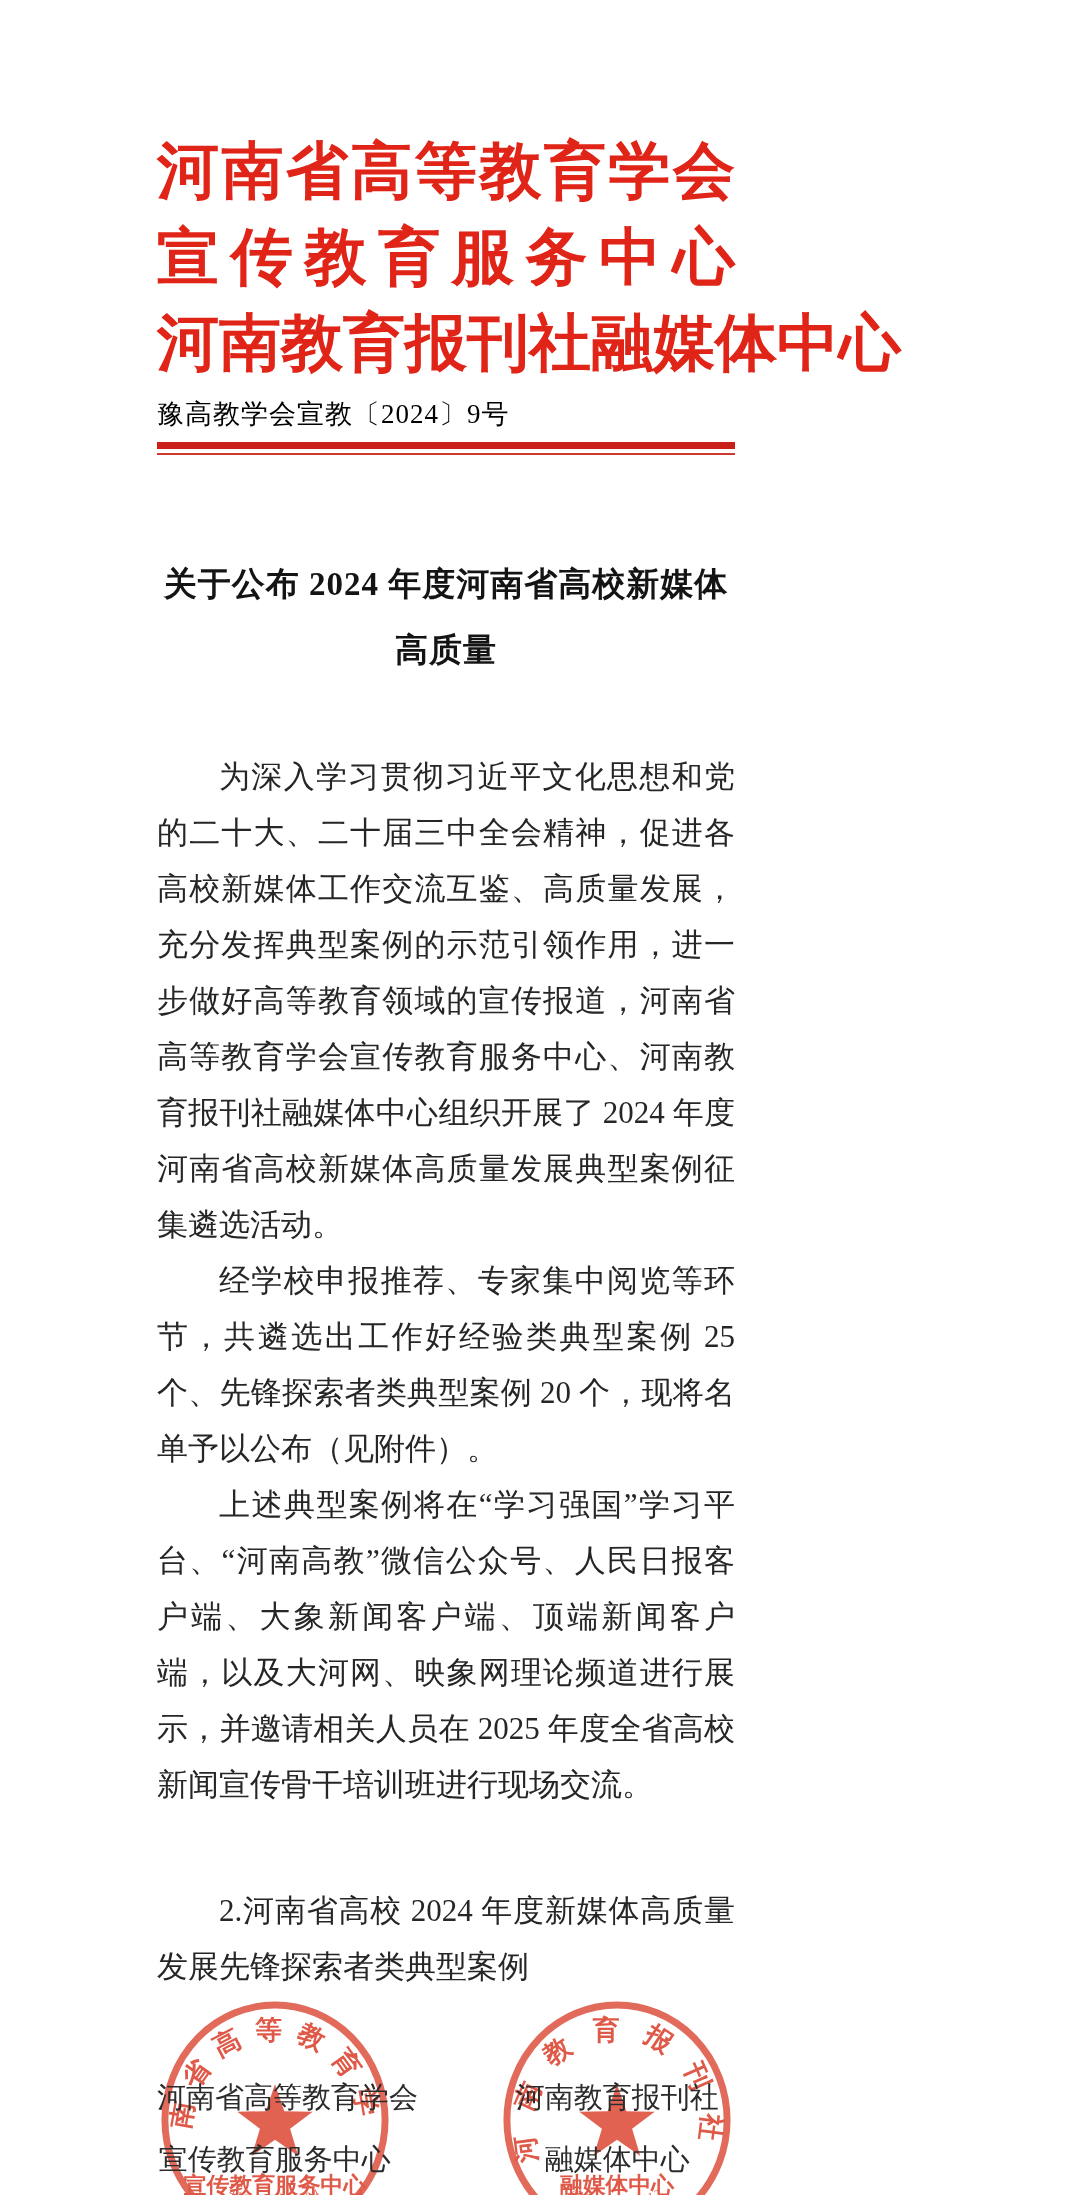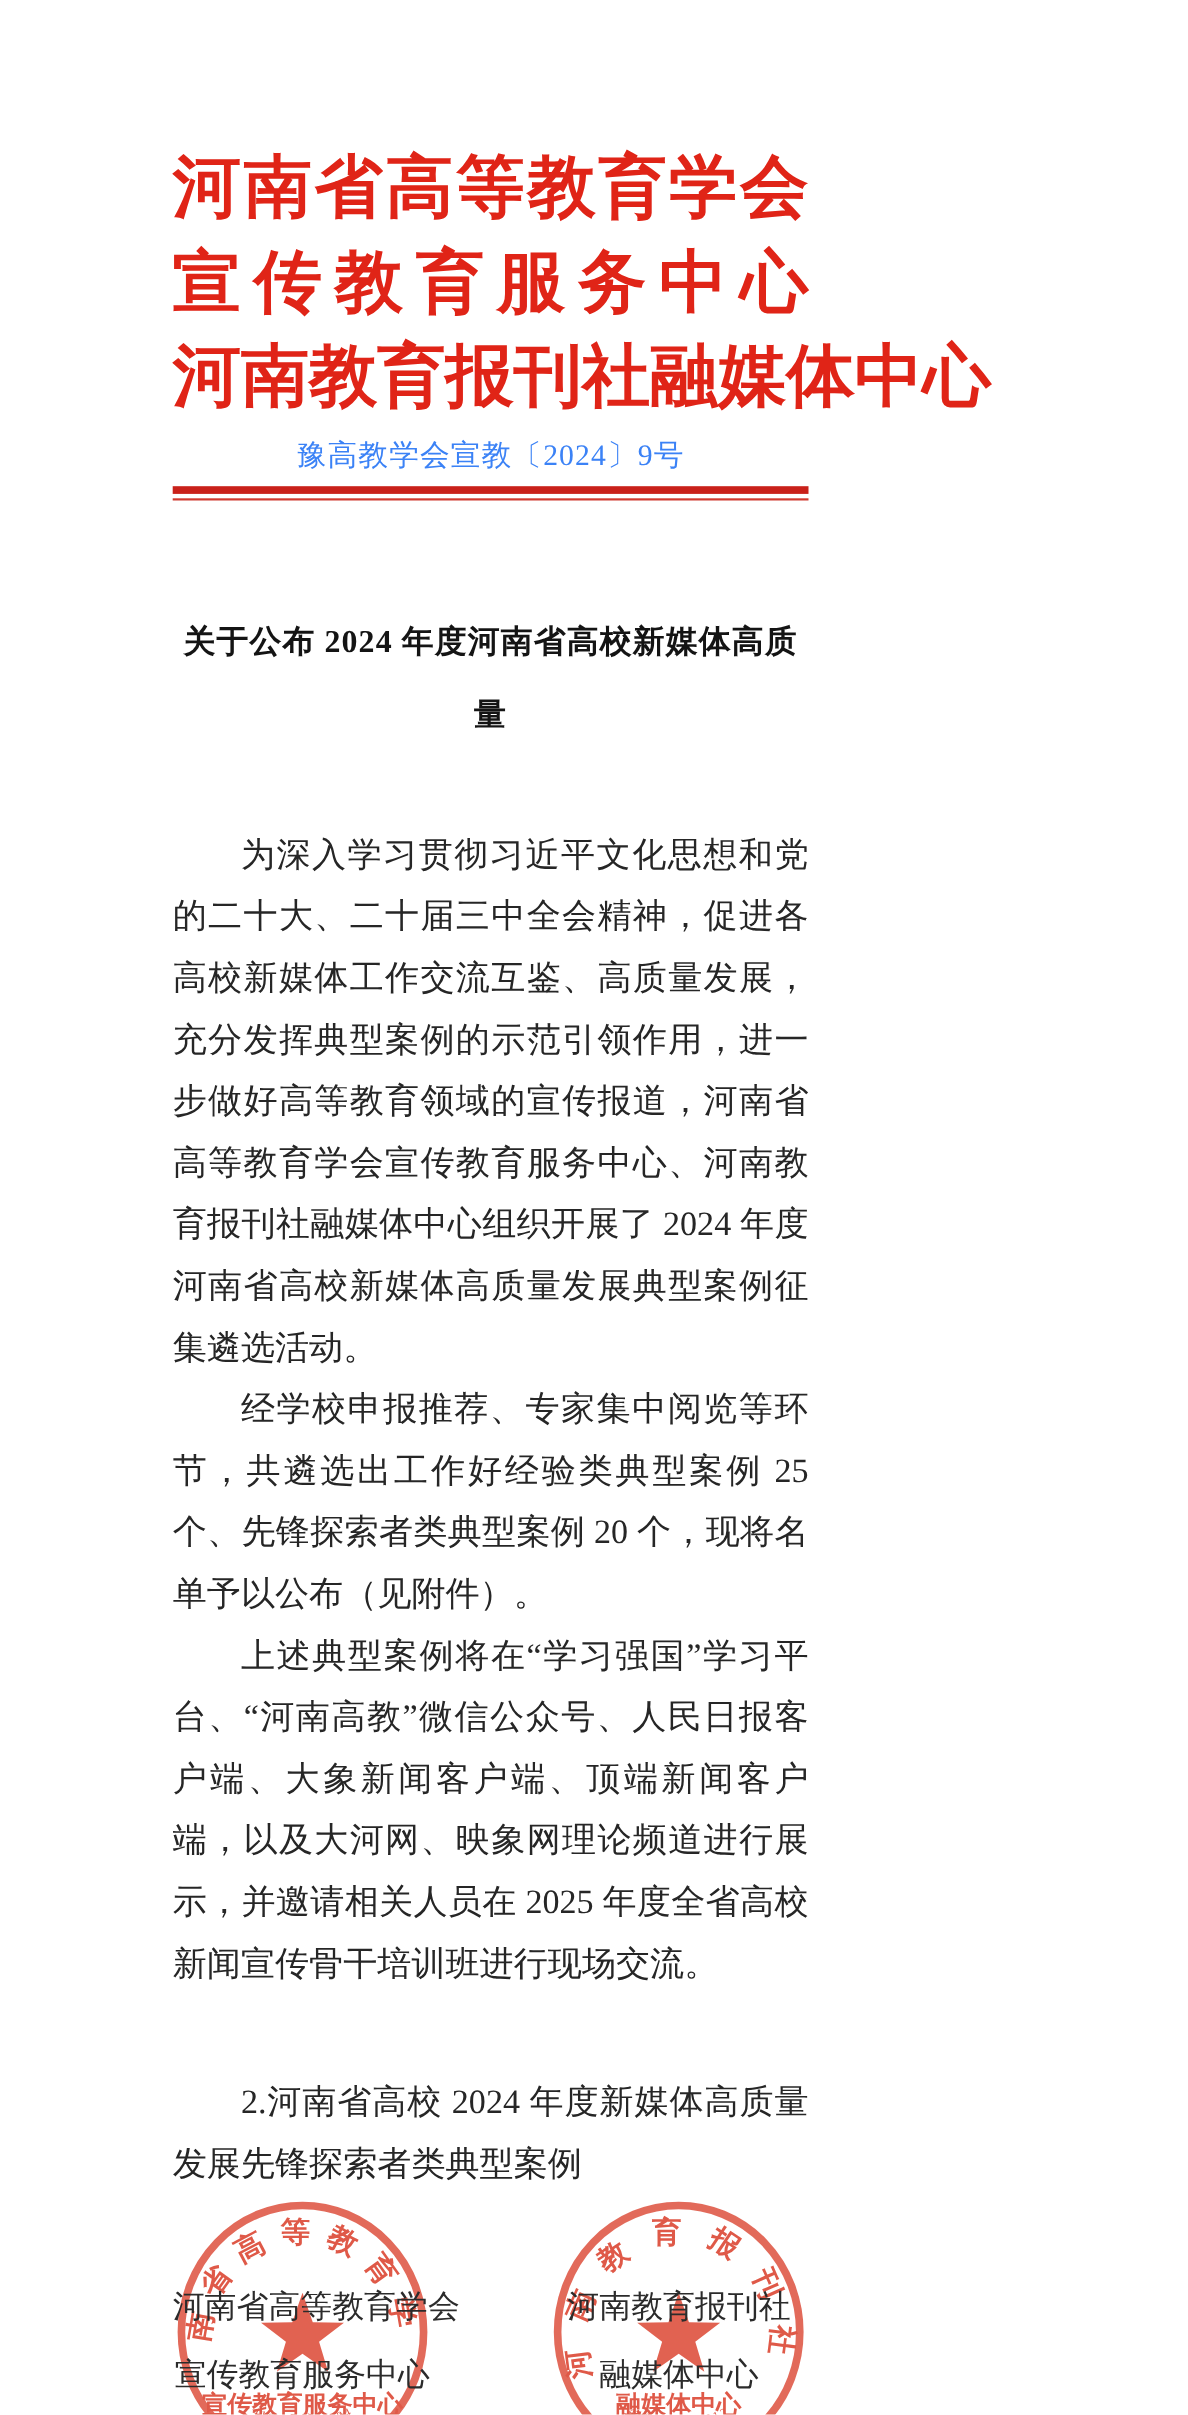"豫高教学会宣教〔2024〕9号" .doc-number { color: #3b82f6 -> #000000; text-align: center -> none }
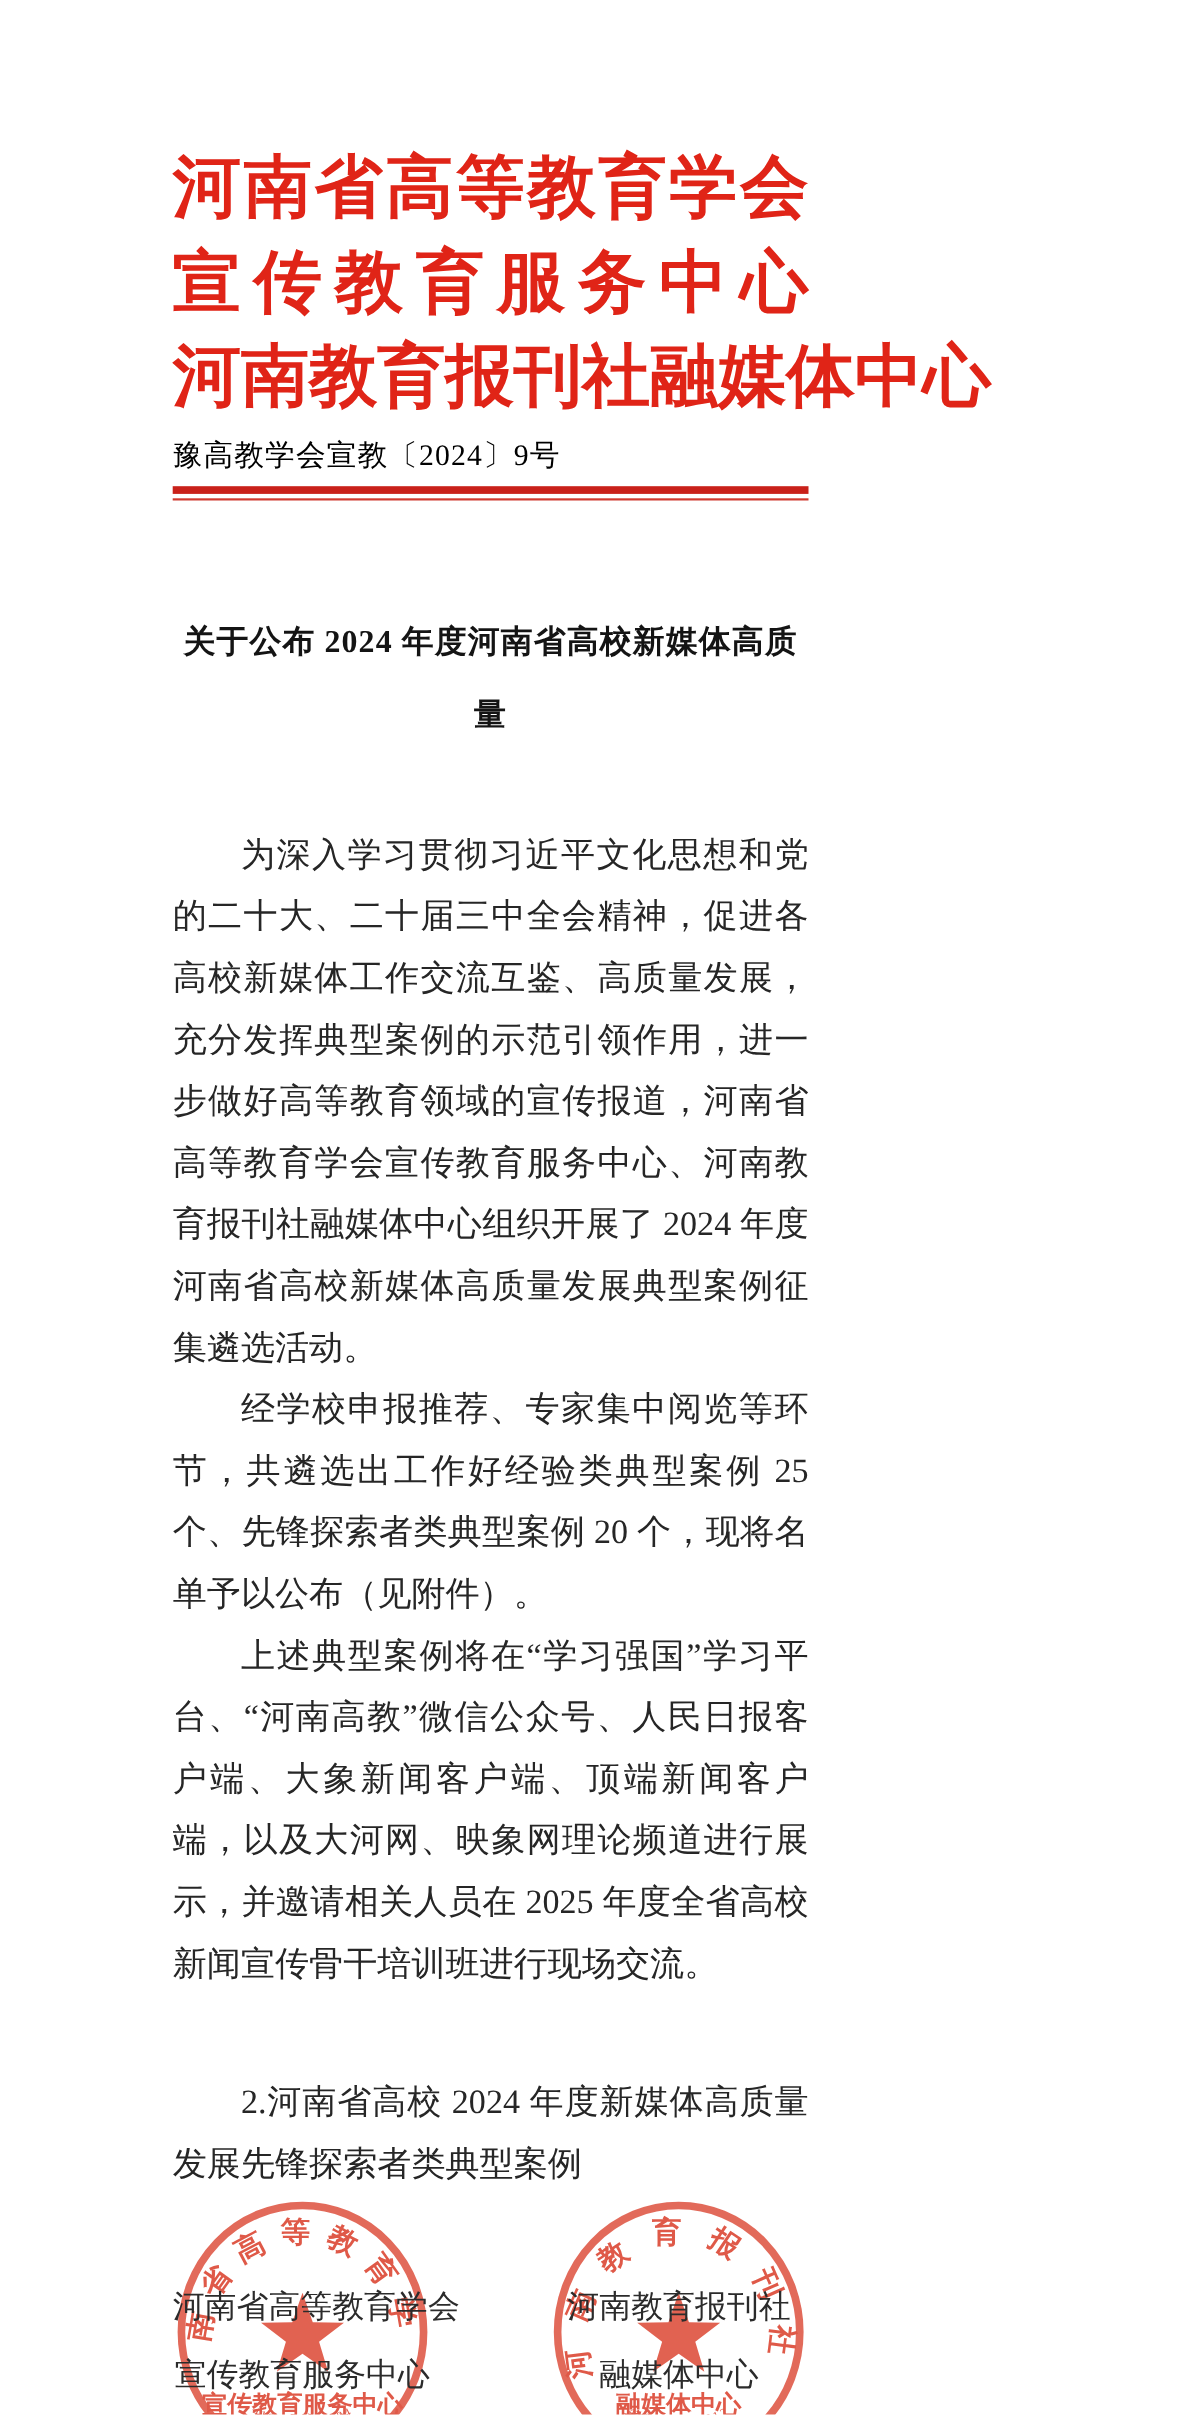"关于公布 2024 年度河南省高校新媒体高质量" .title { font-size: 29px -> 33px }
